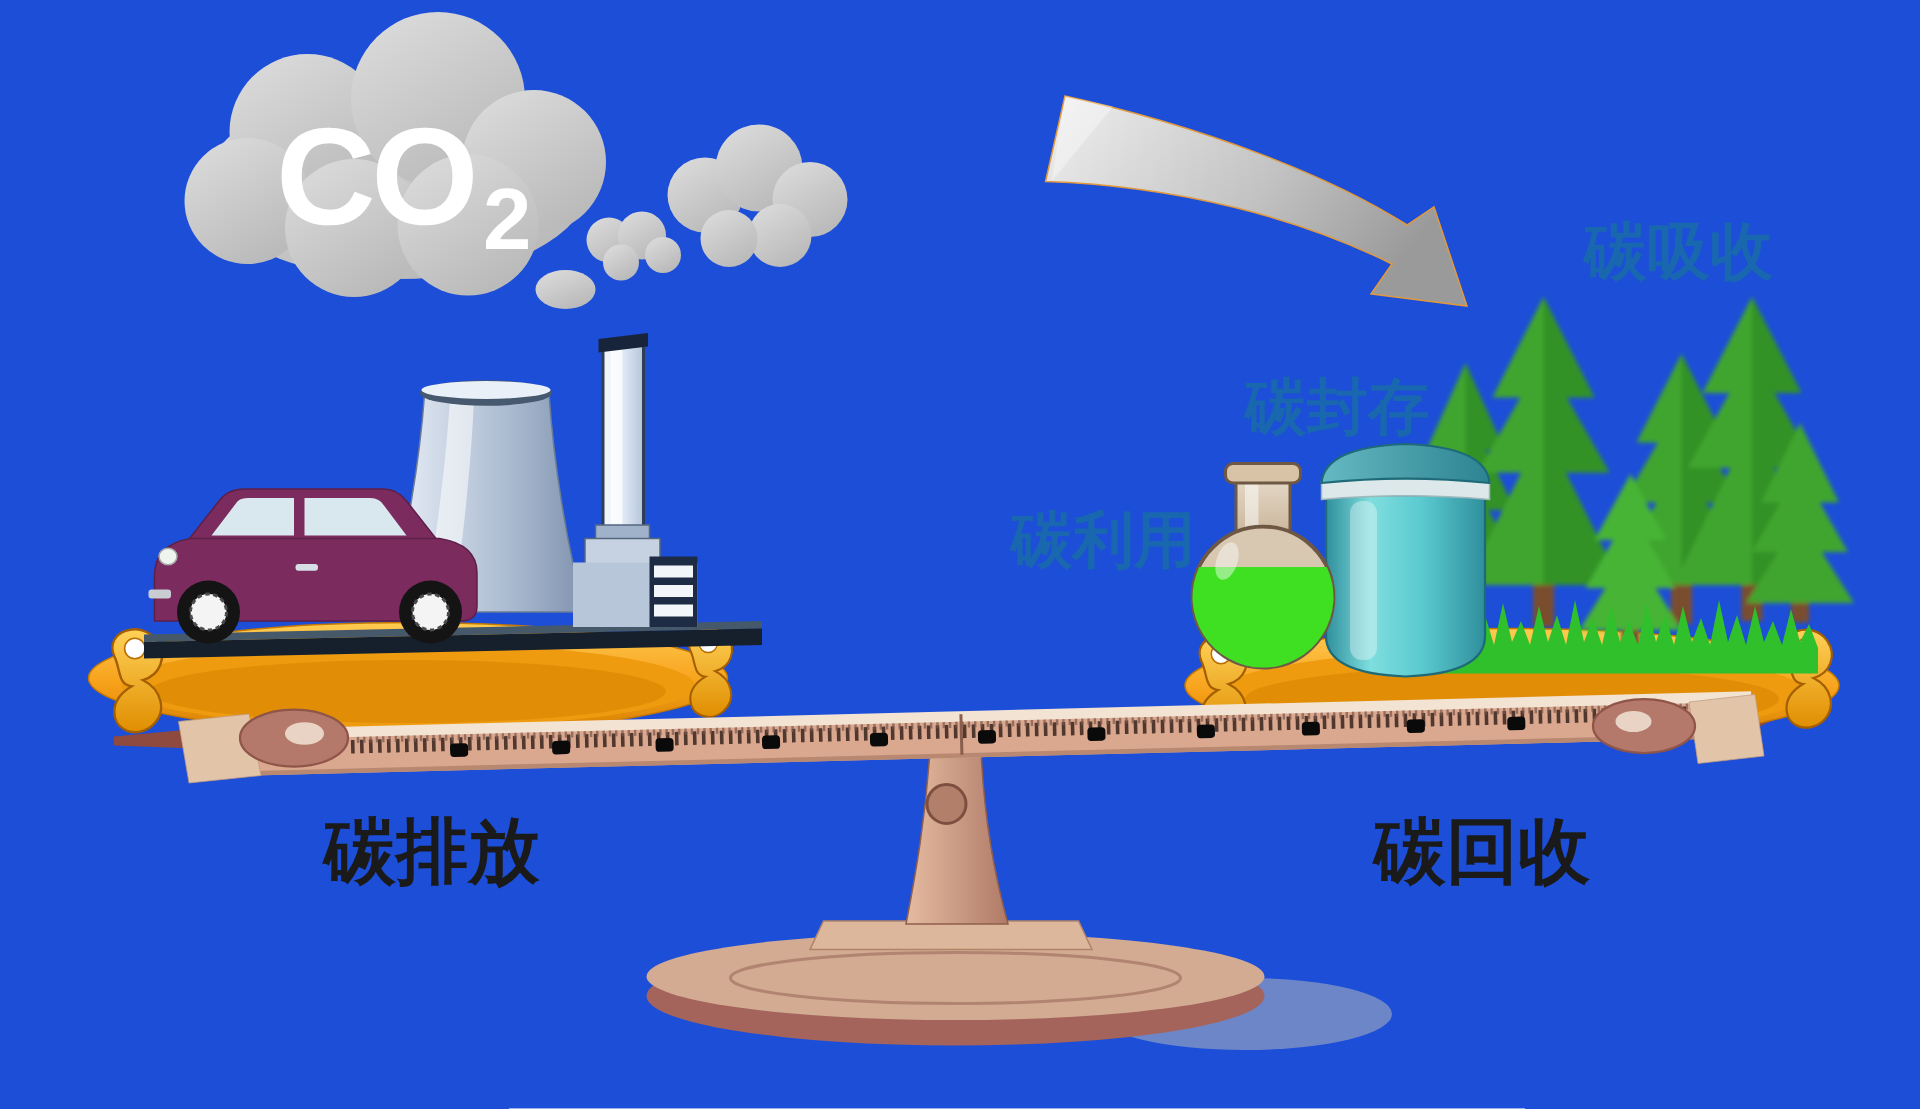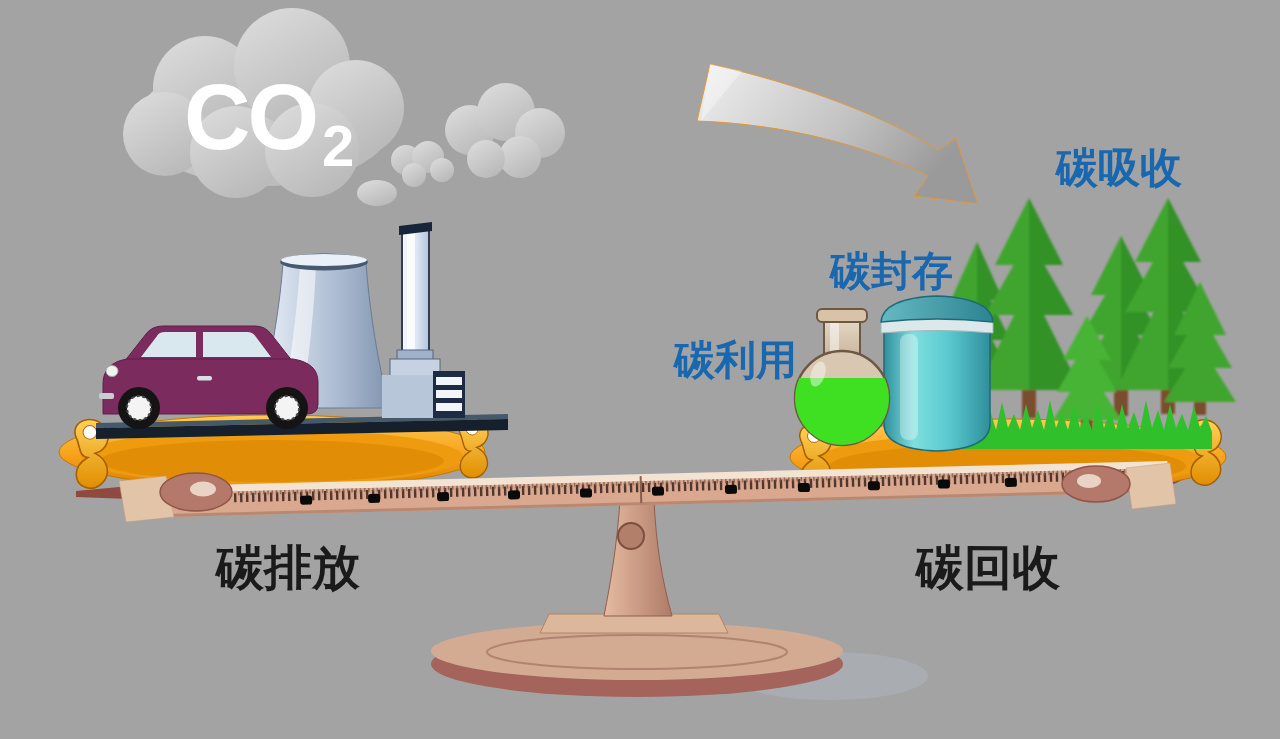"CO" .stage { background: #a3a3a3 -> #1d4ed8 }
